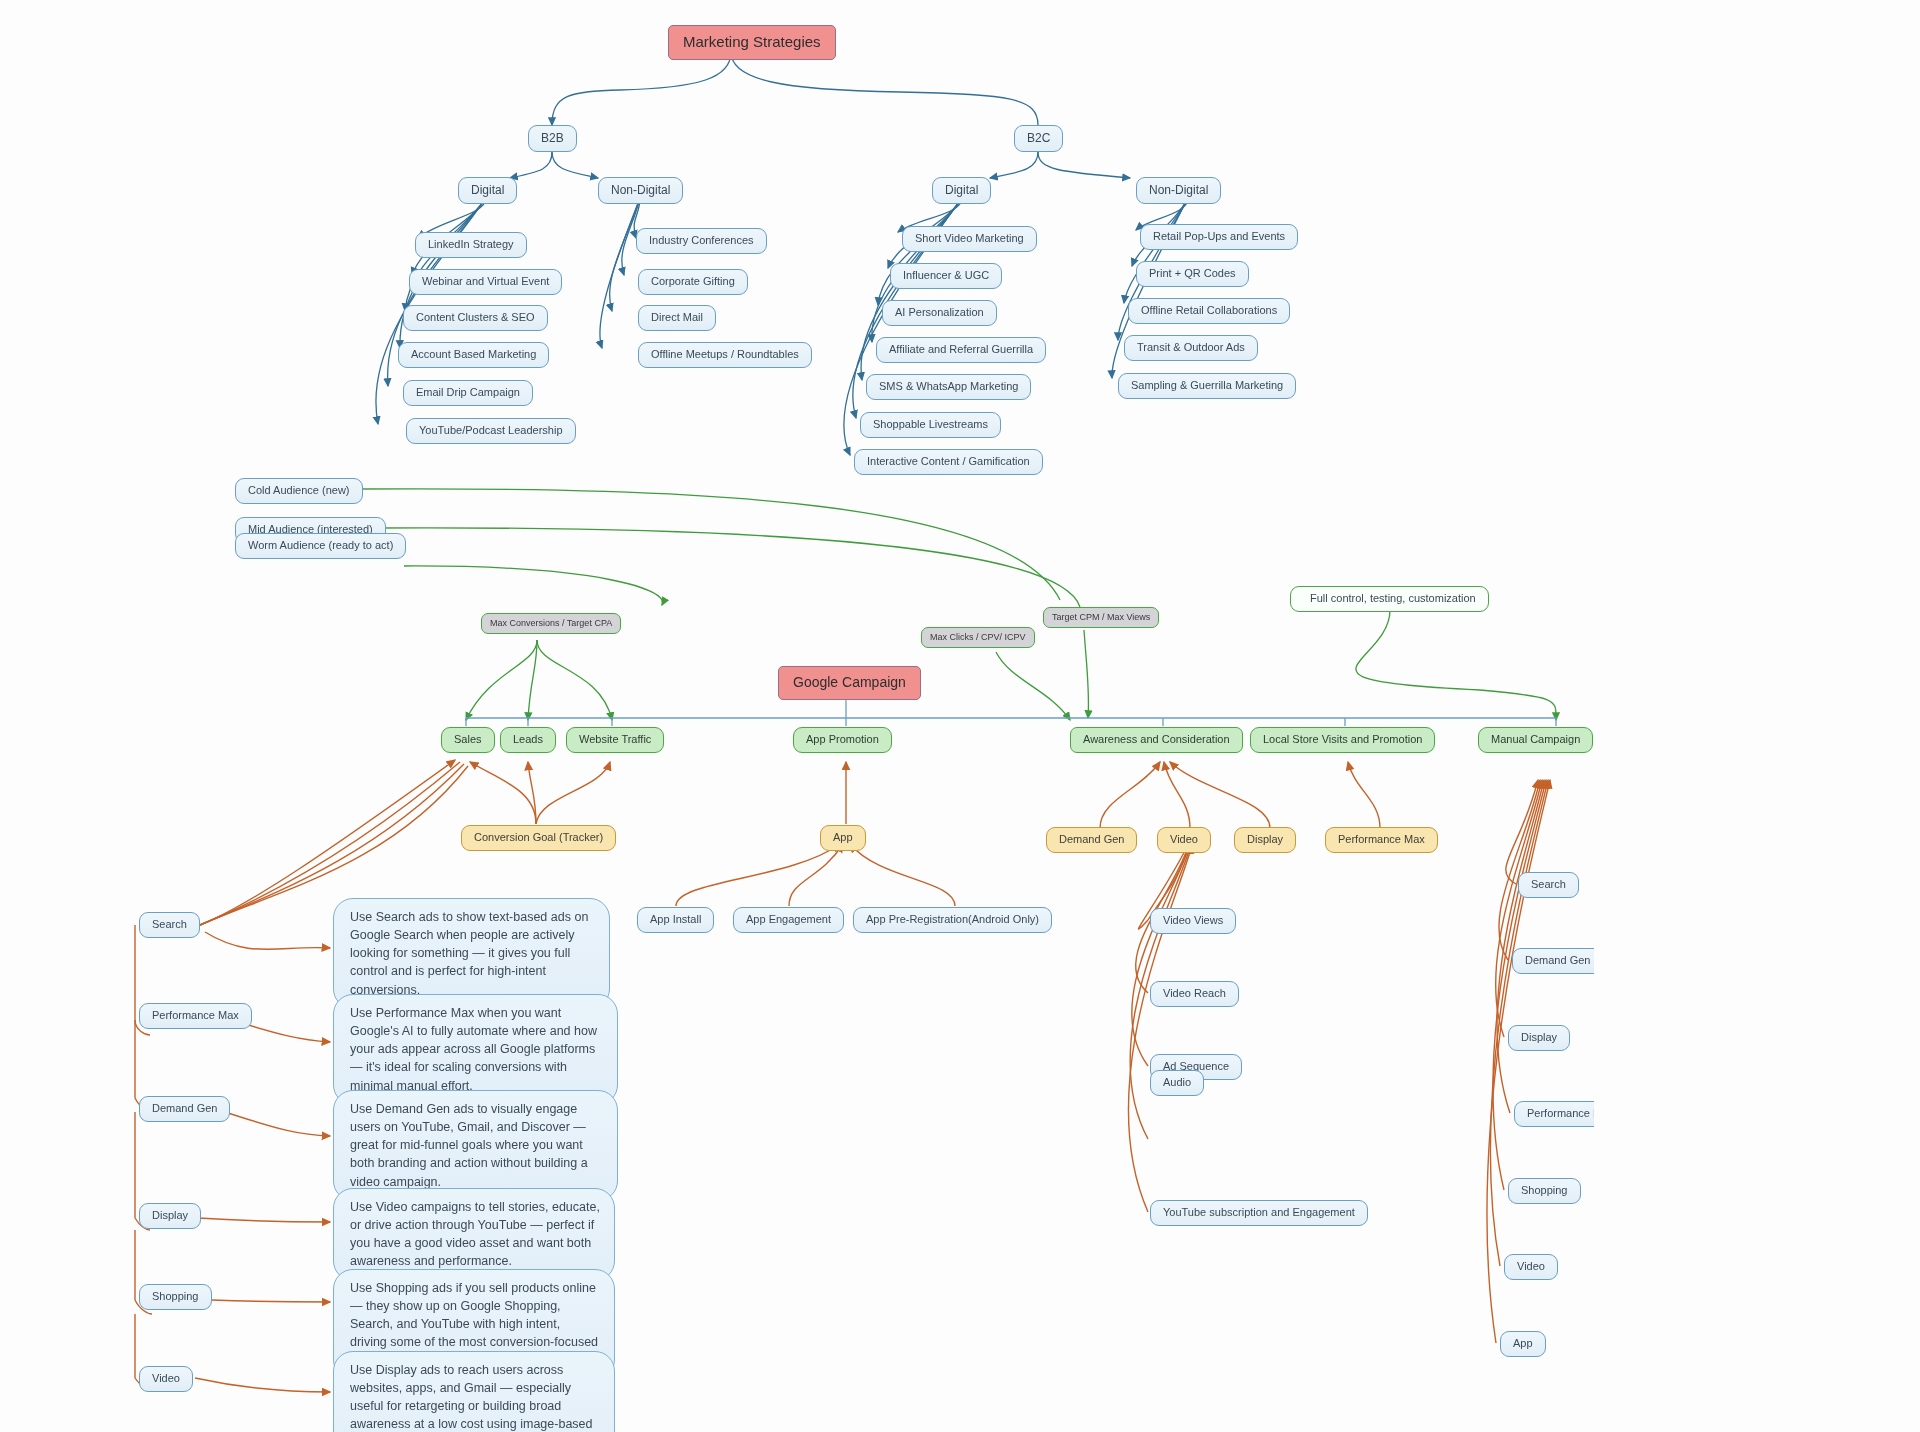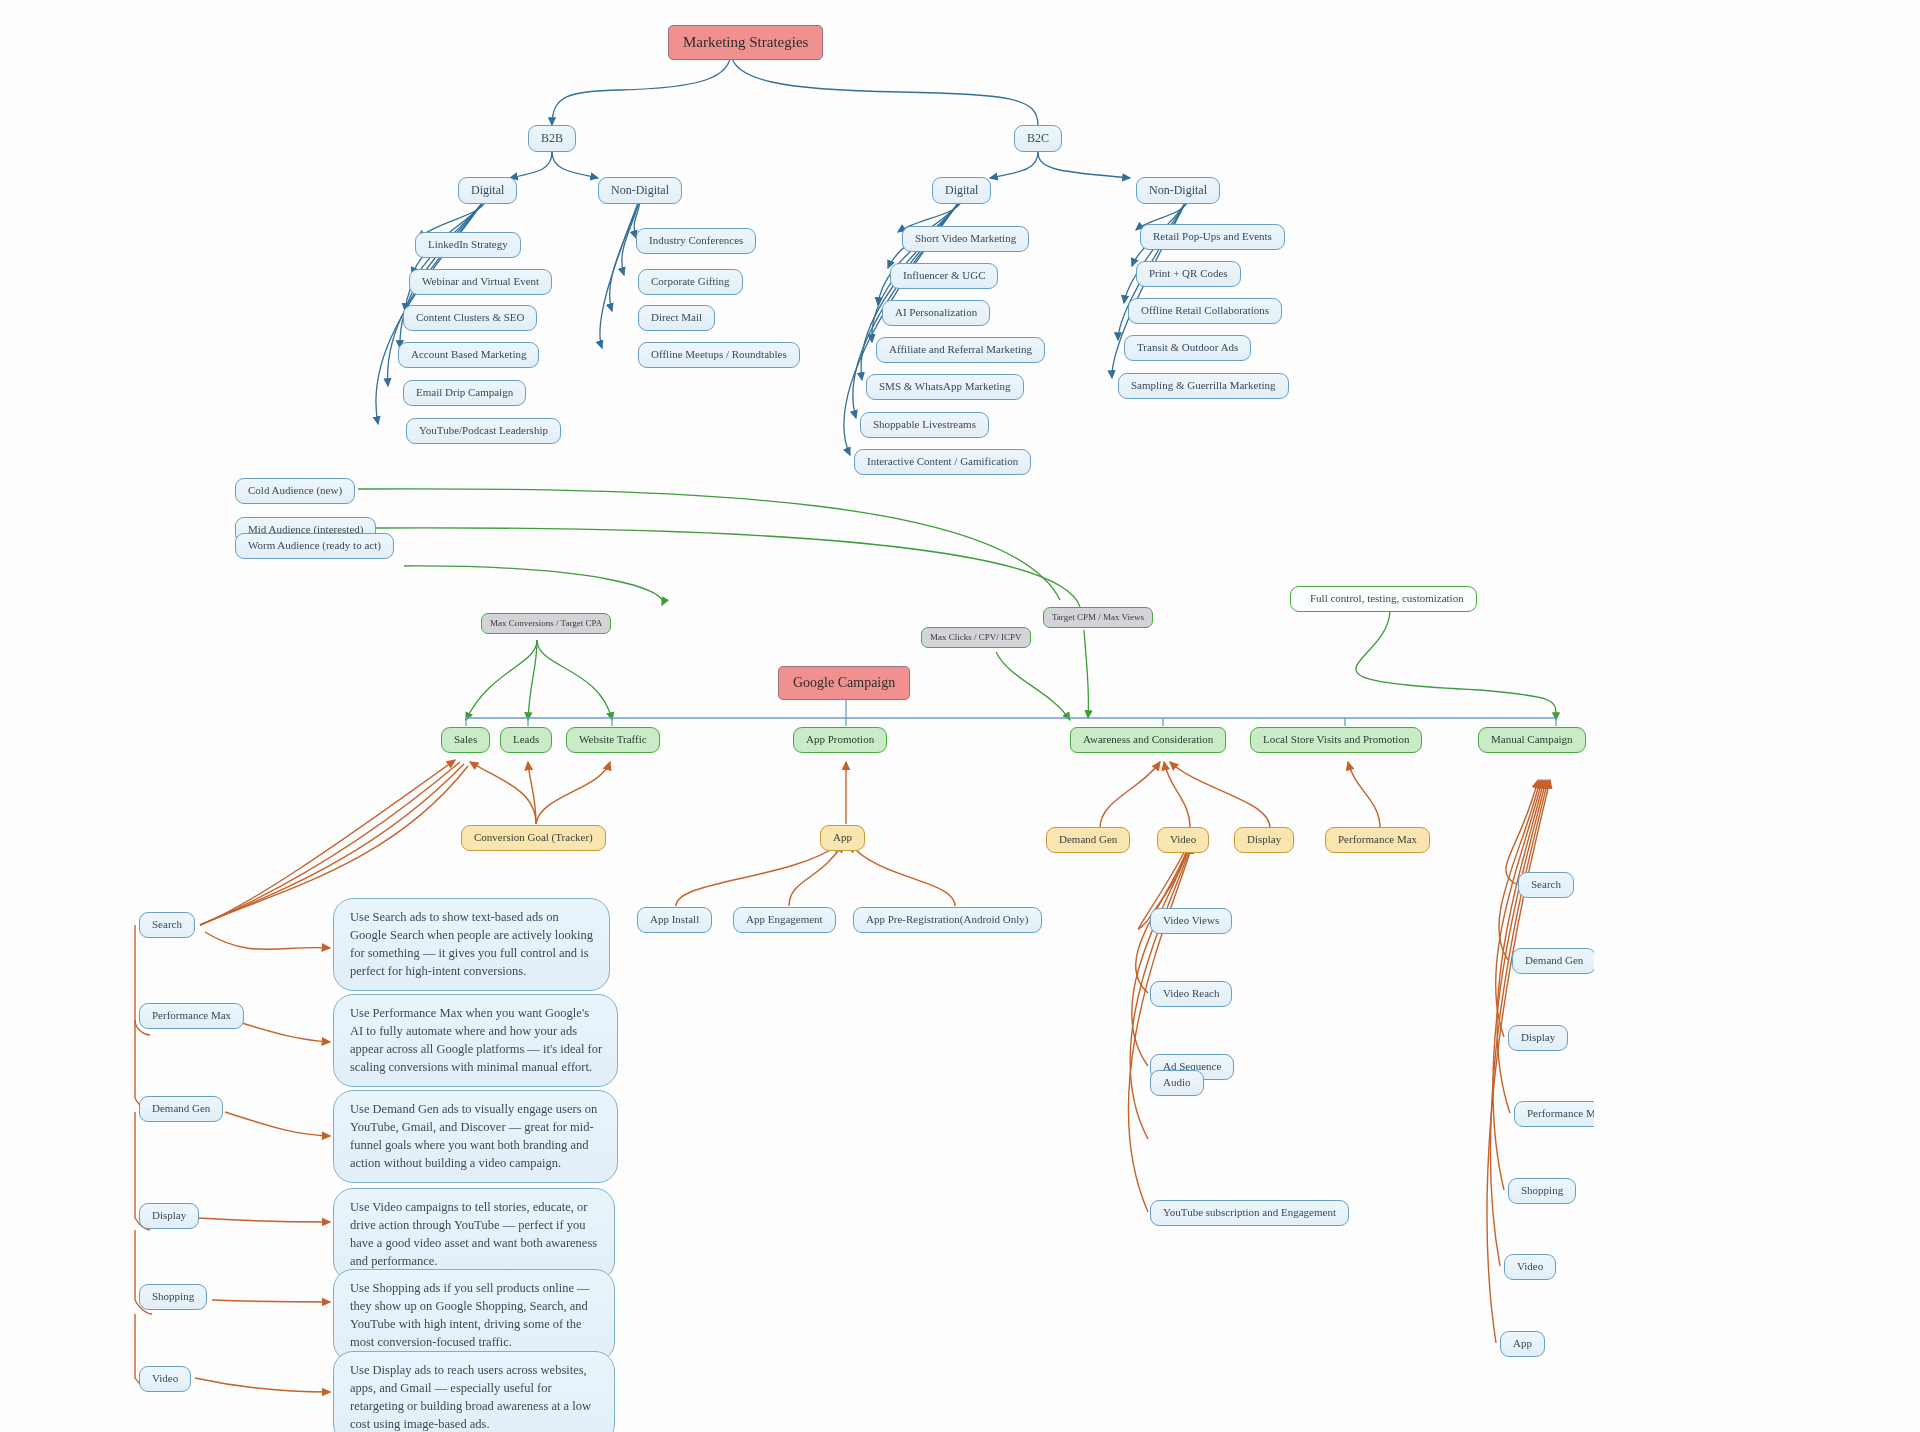"Marketing Strategies" #canvas { font-family: Liberation Serif, serif -> none }
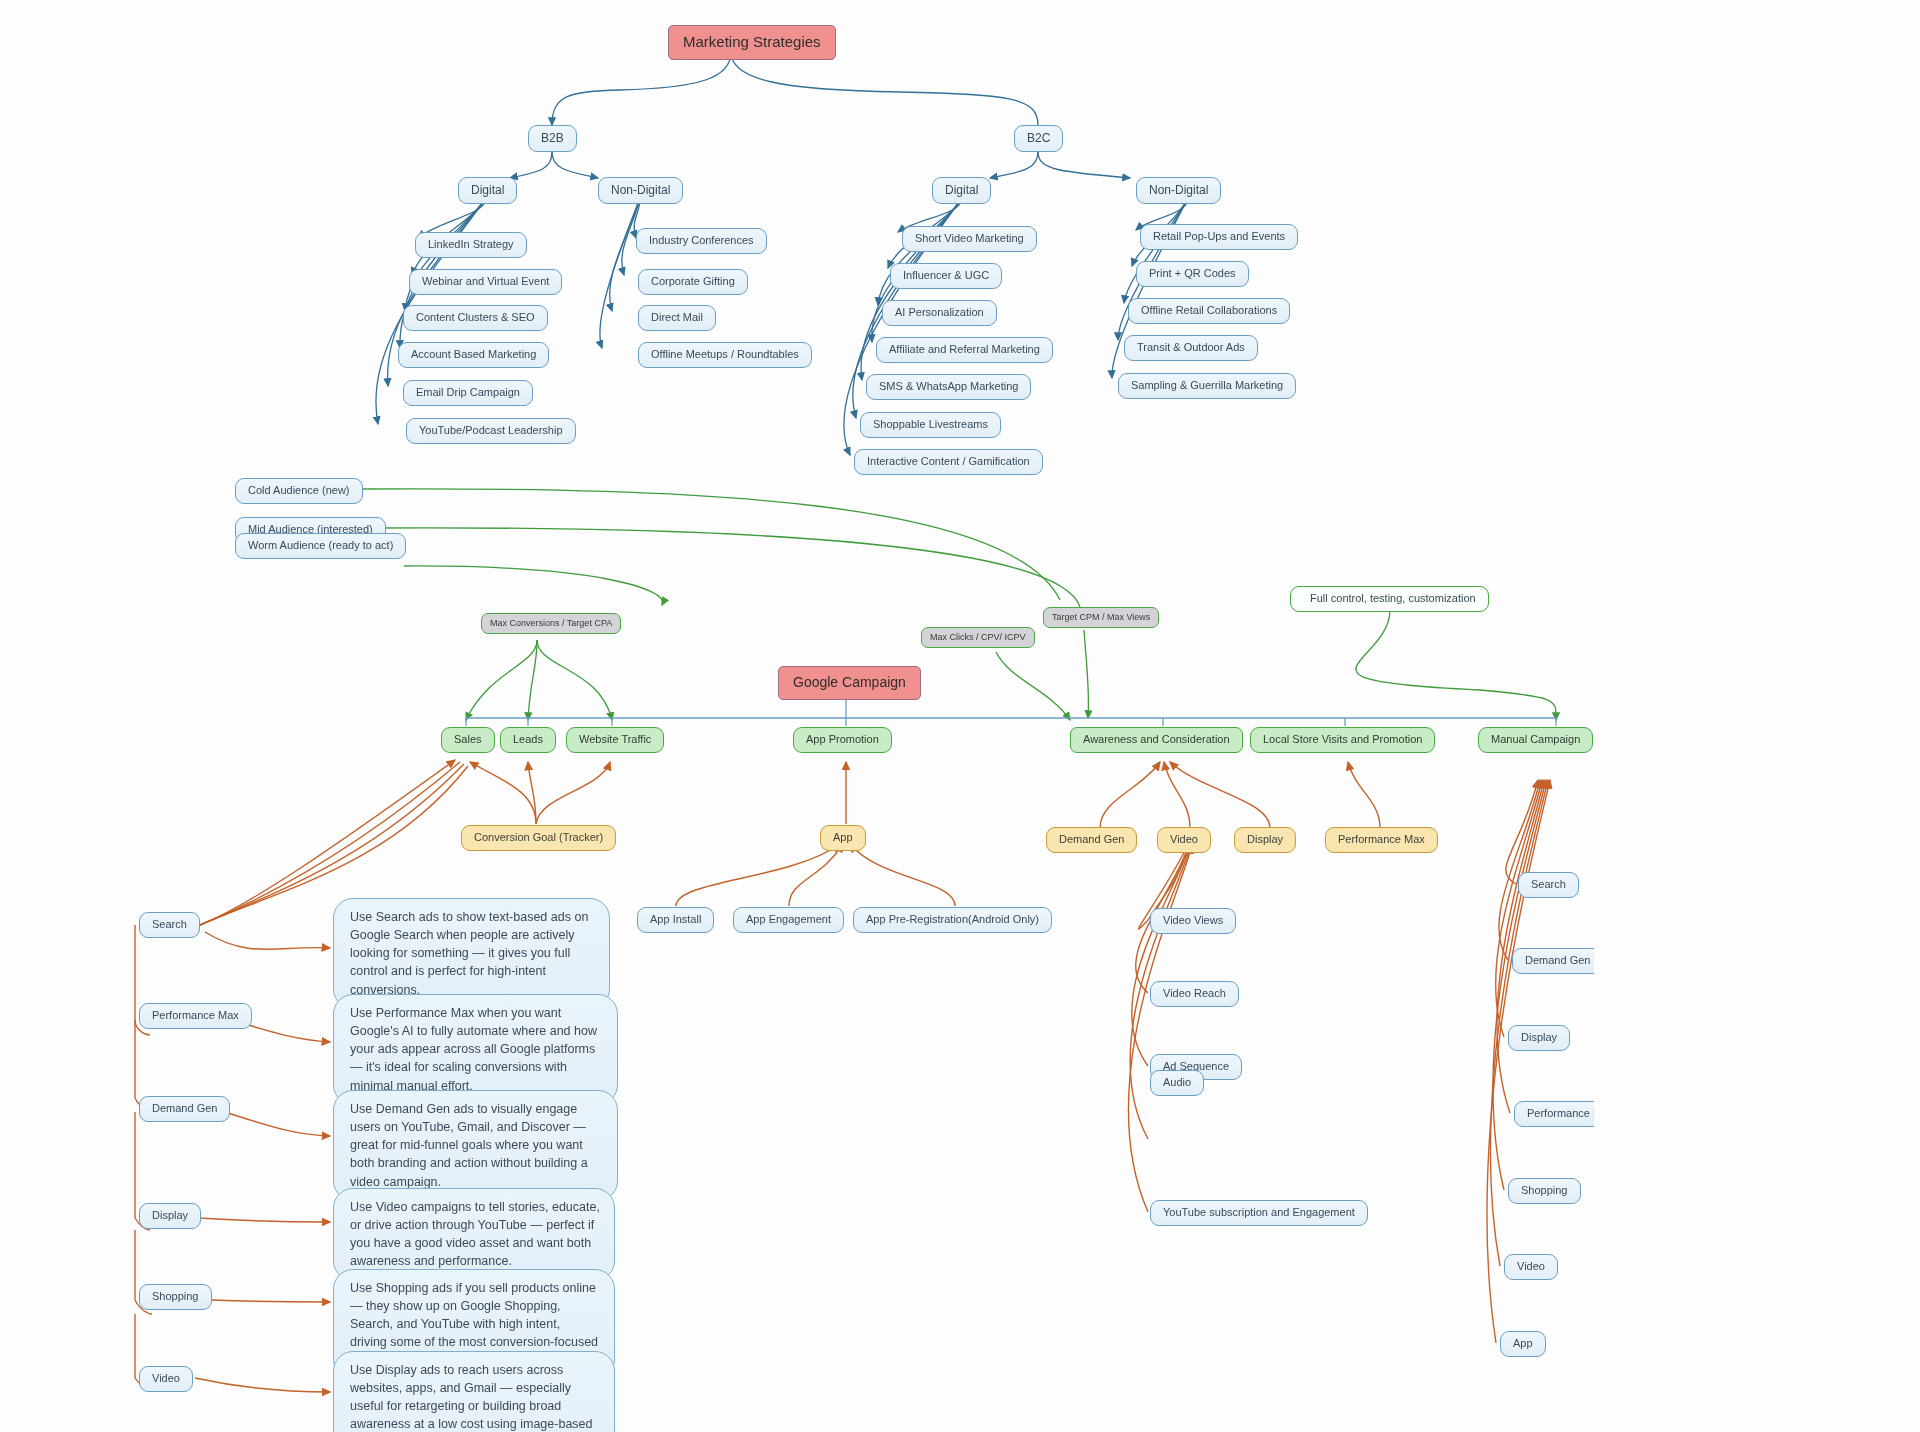"Affiliate and Referral Marketing" div.node { text: Marketing -> Guerrilla }
